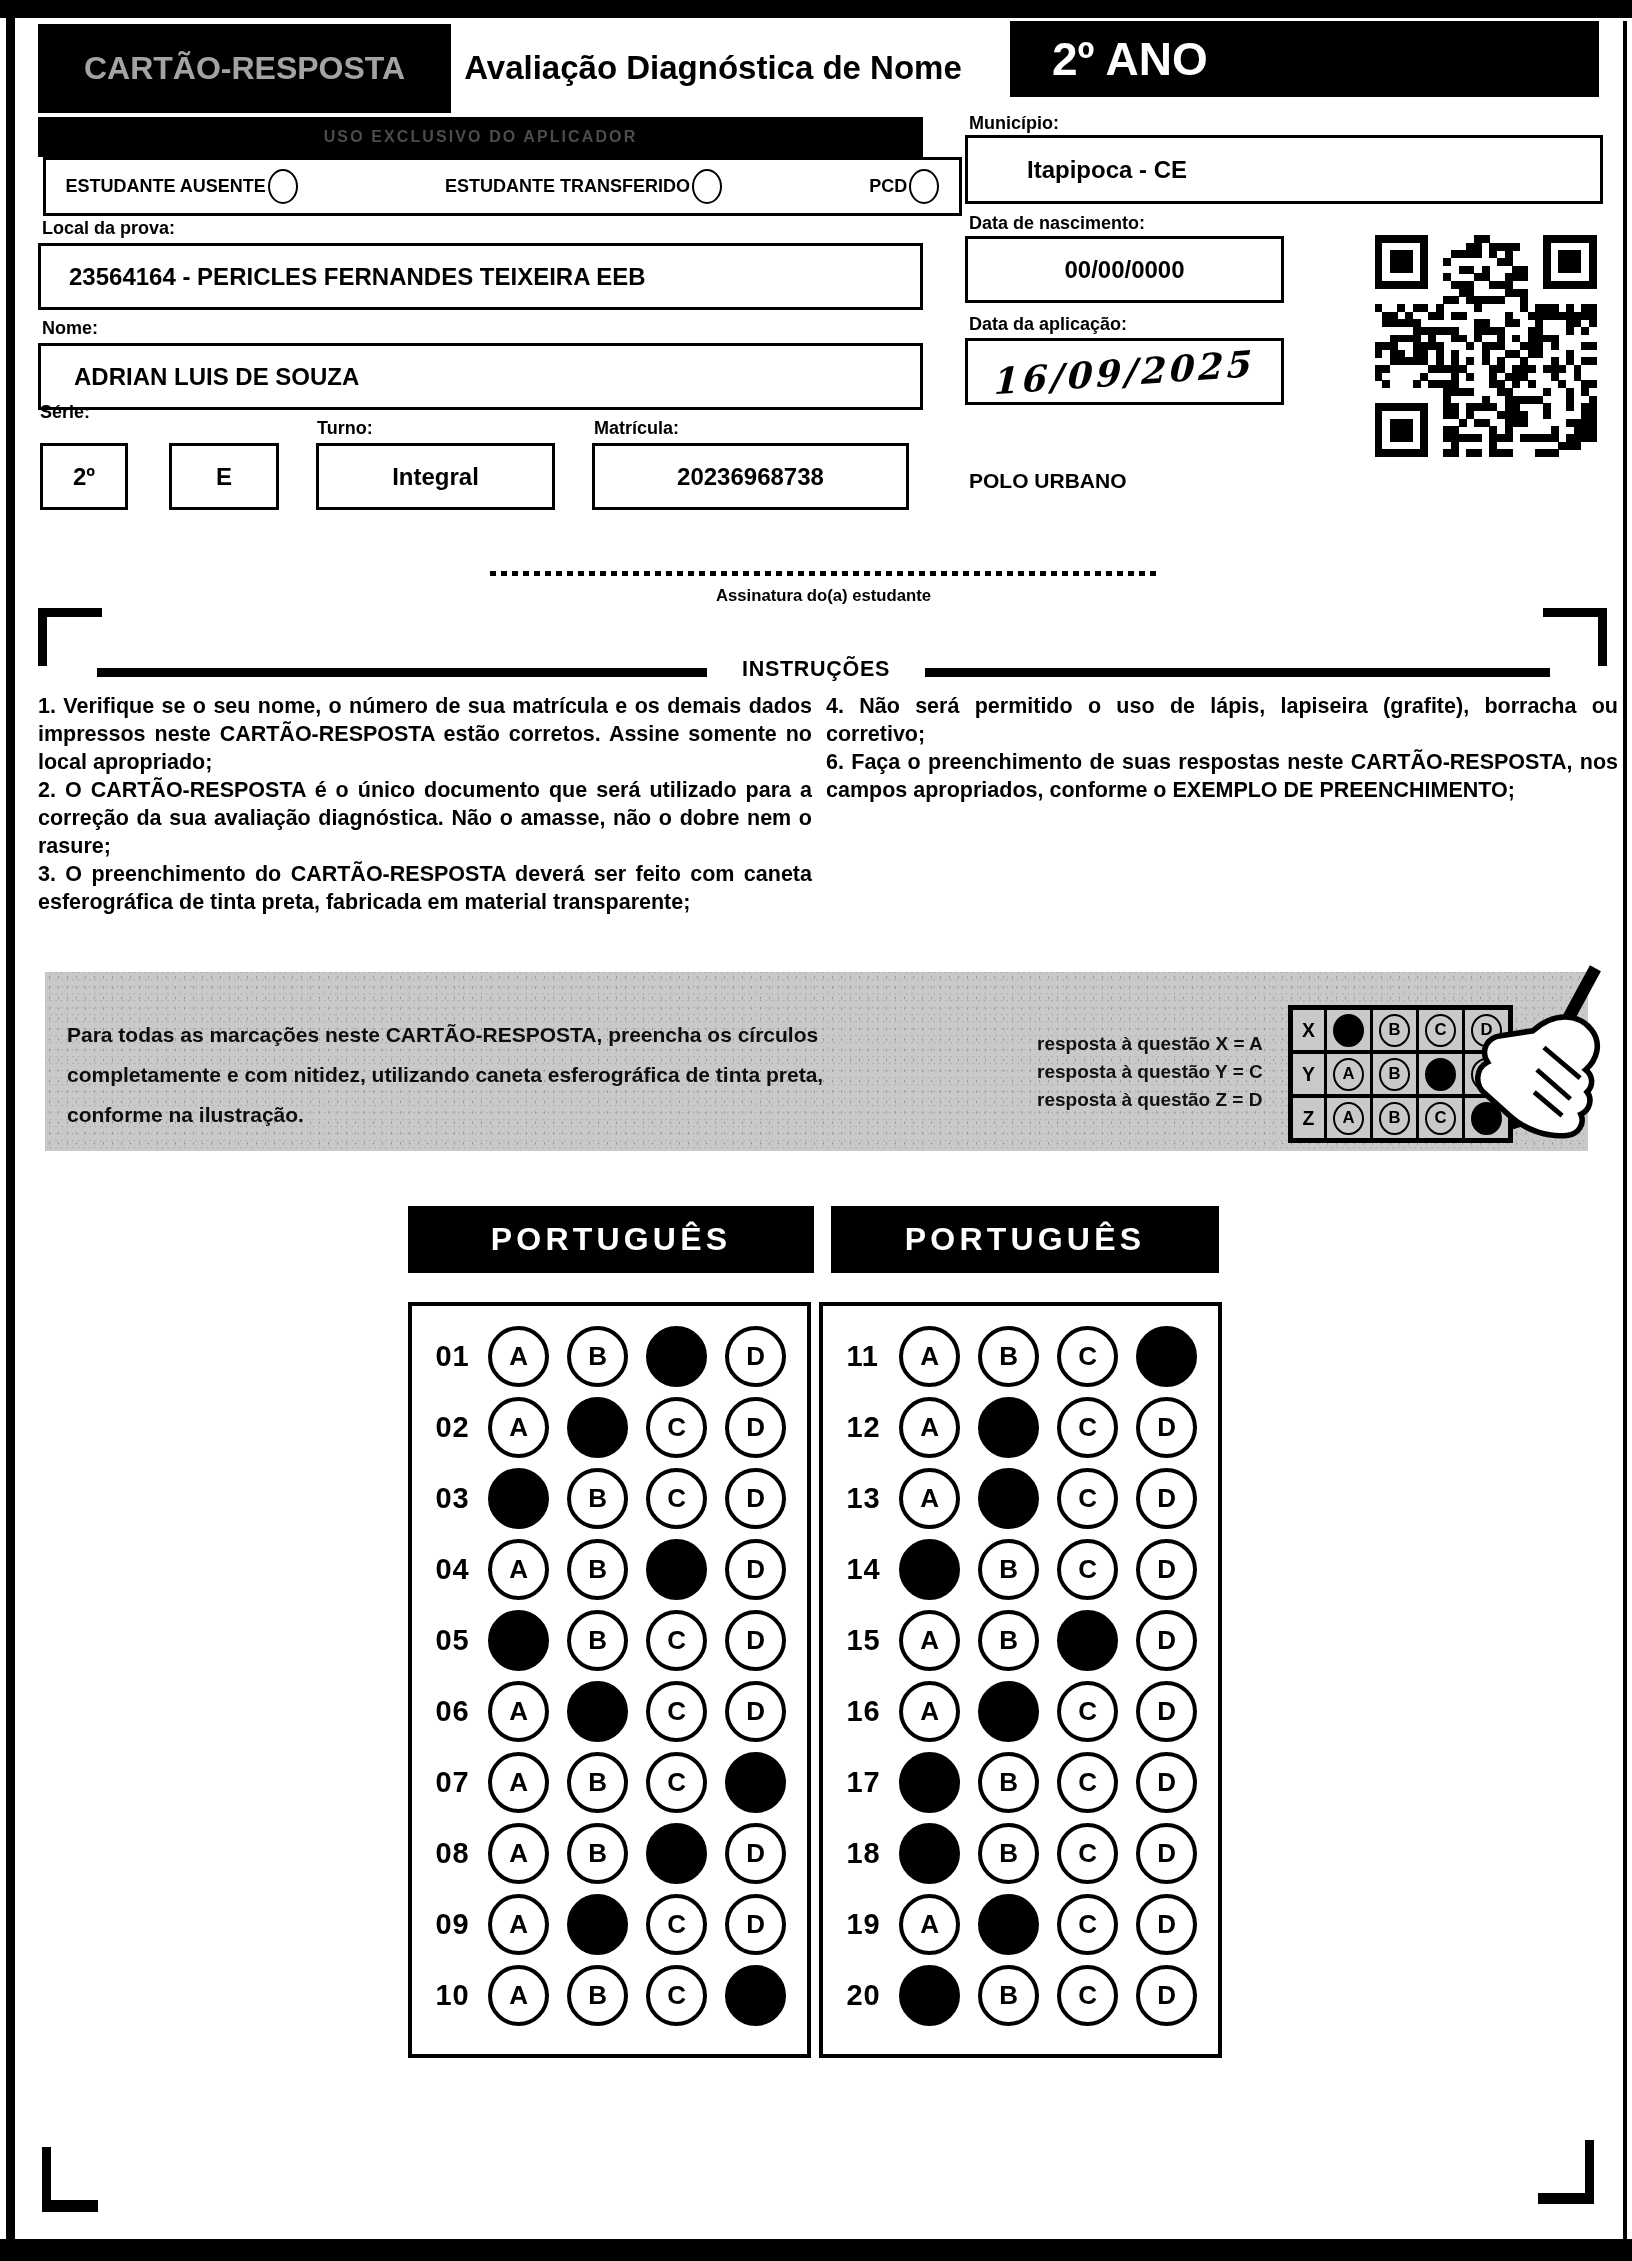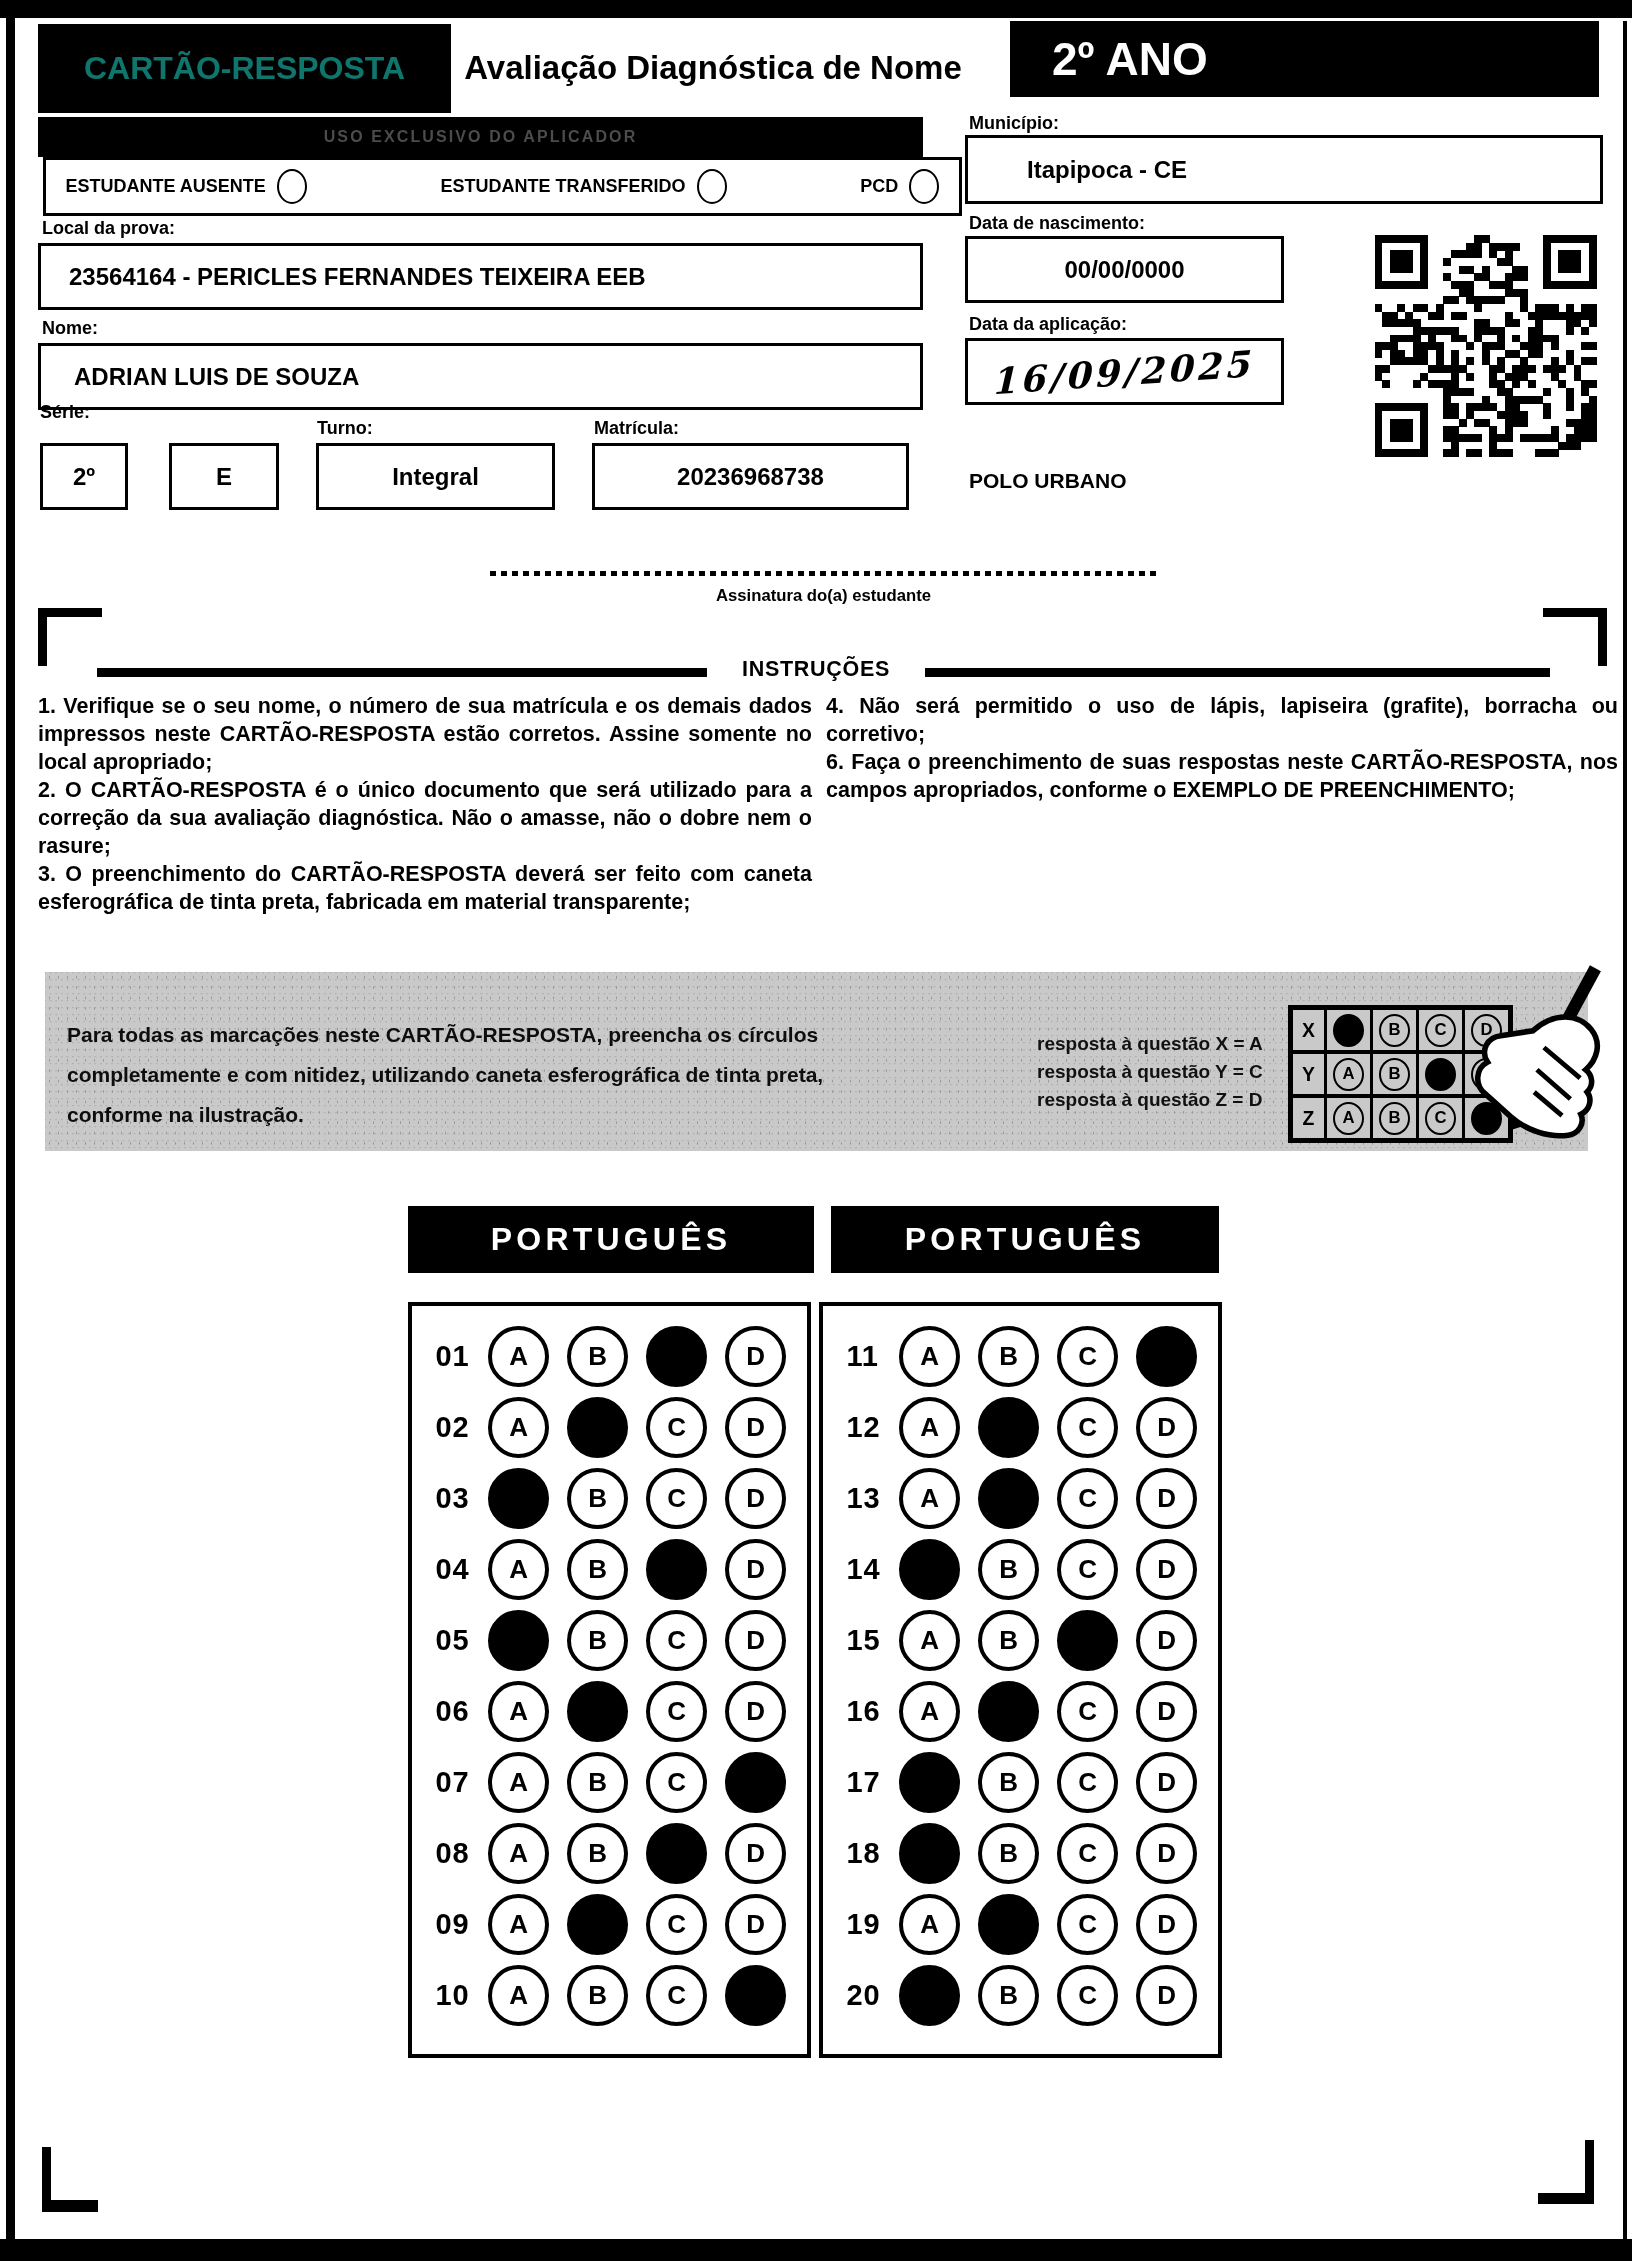"CARTÃO-RESPOSTA" .hdr-card { color: #0f766e -> #a3a3a3 }
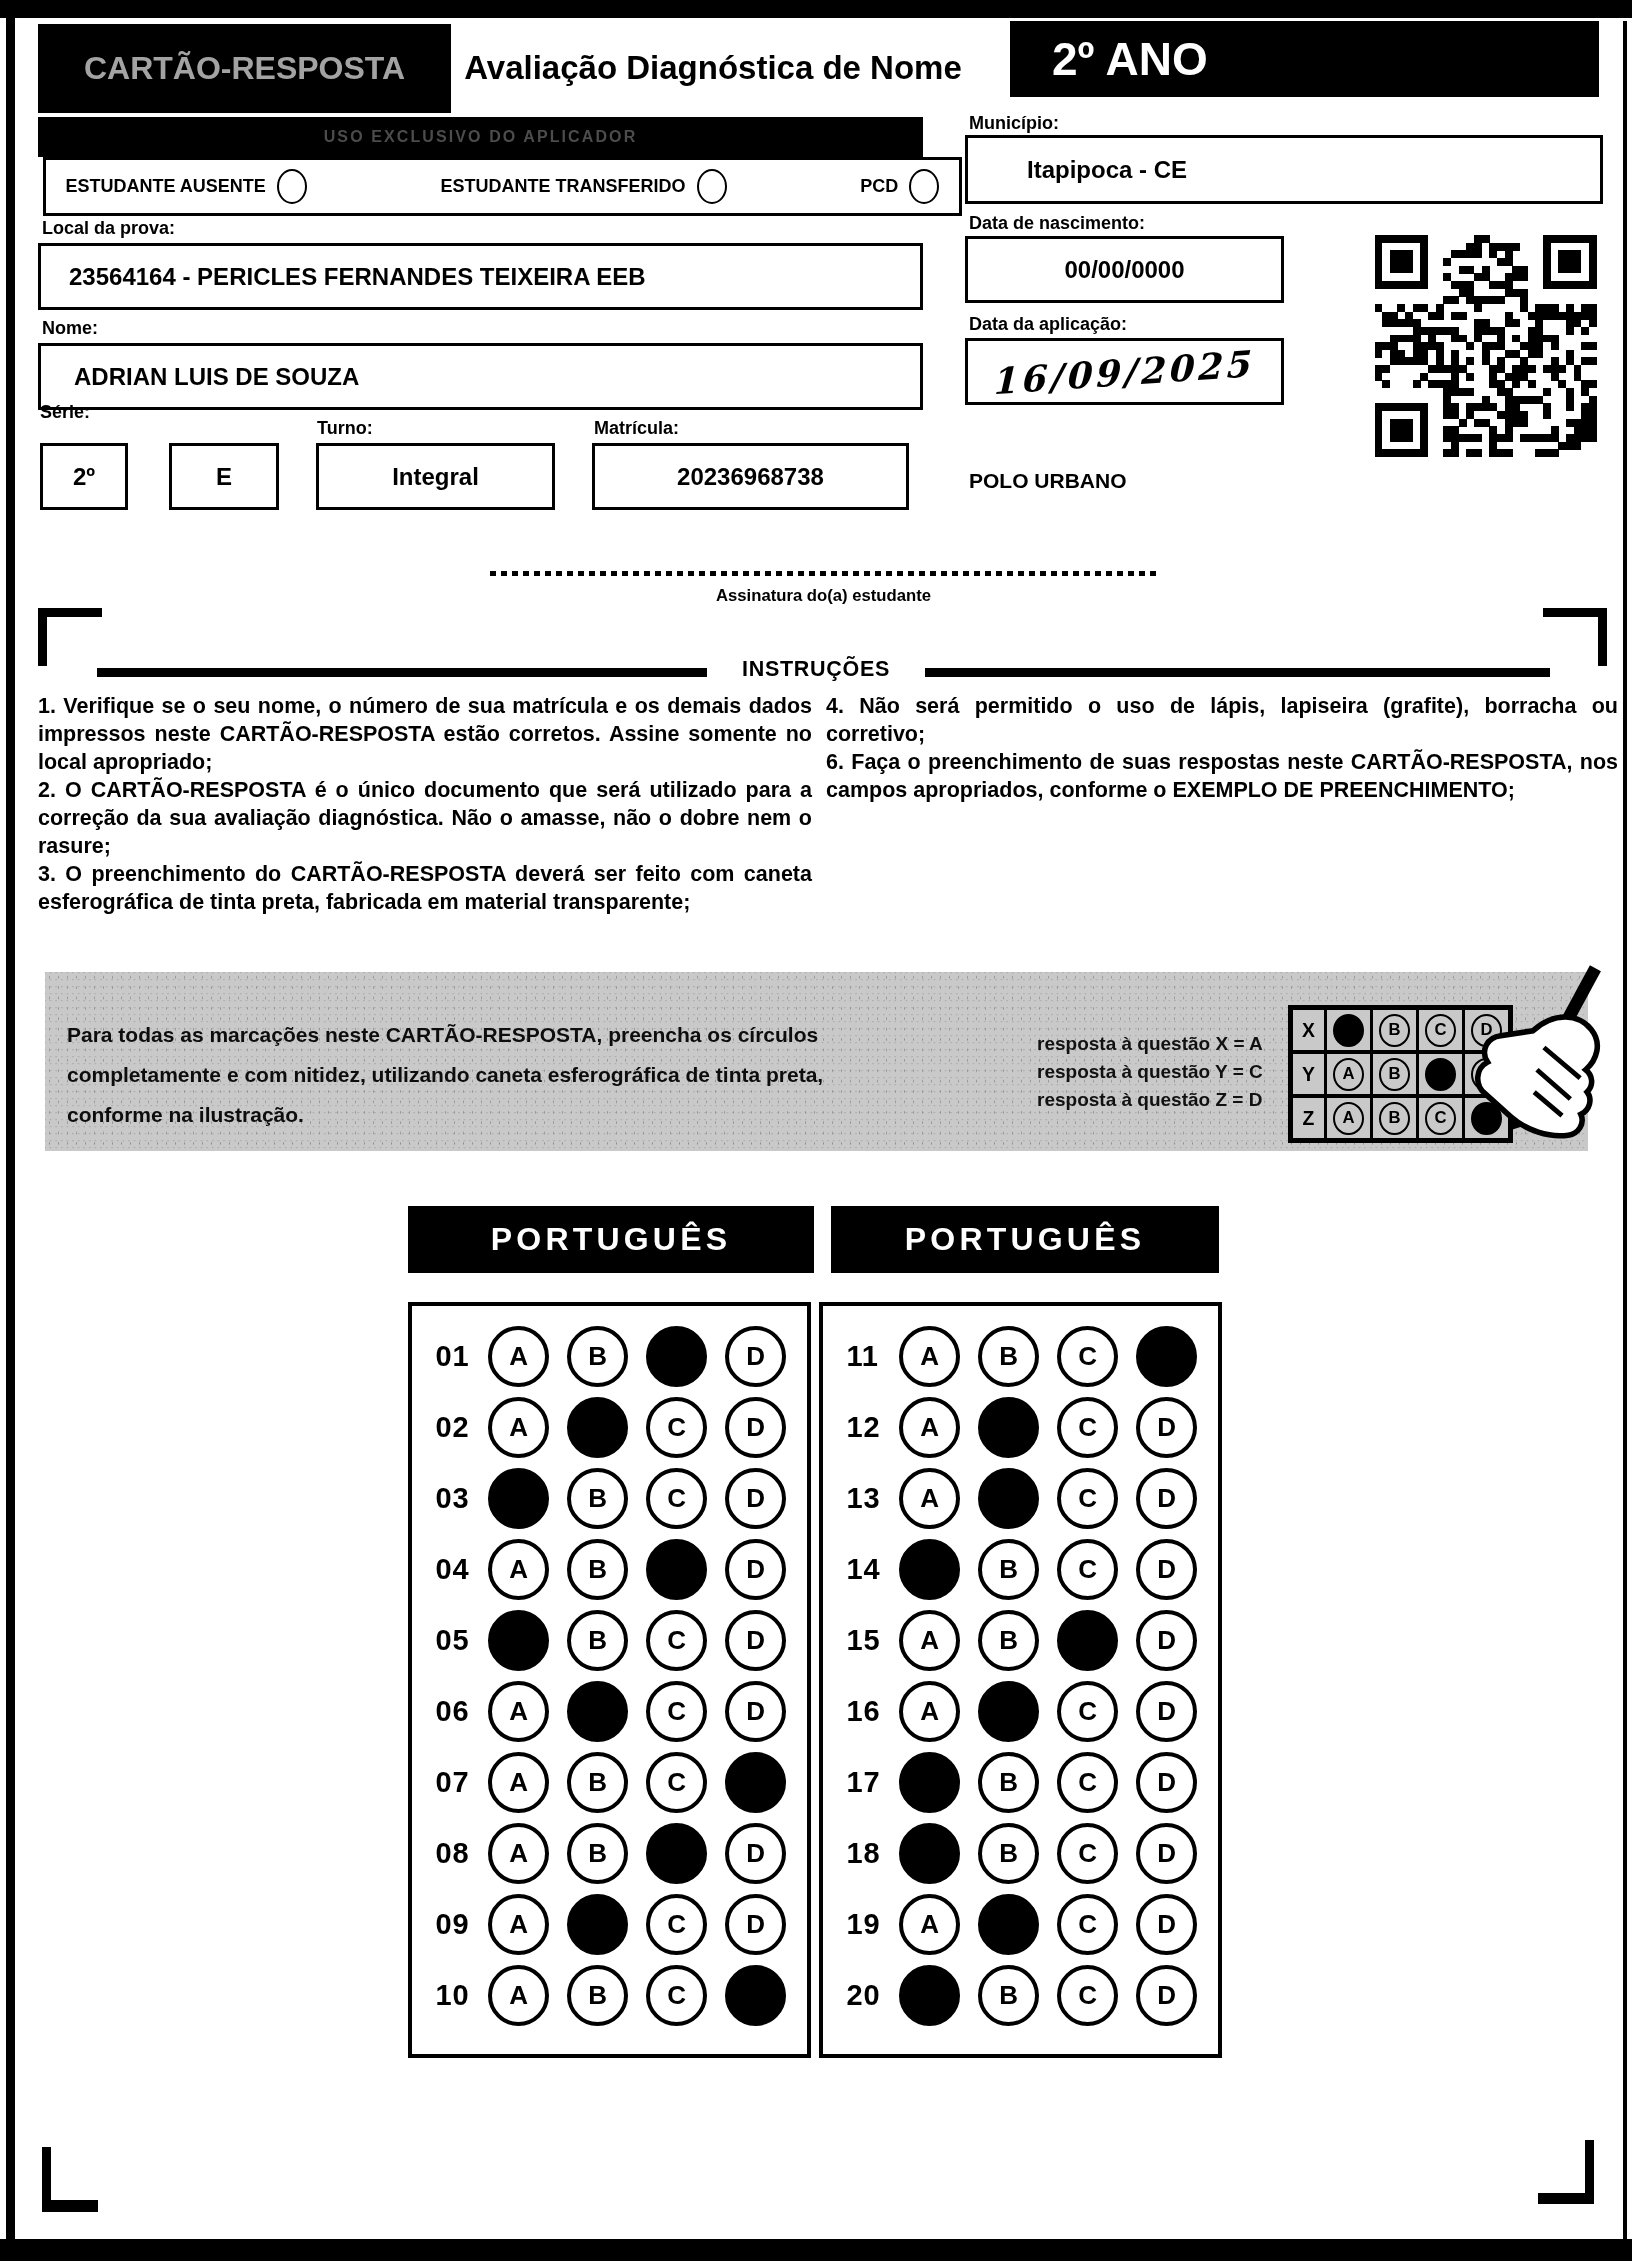"ESTUDANTE AUSENTE" .option { gap: 11px -> 2px }
